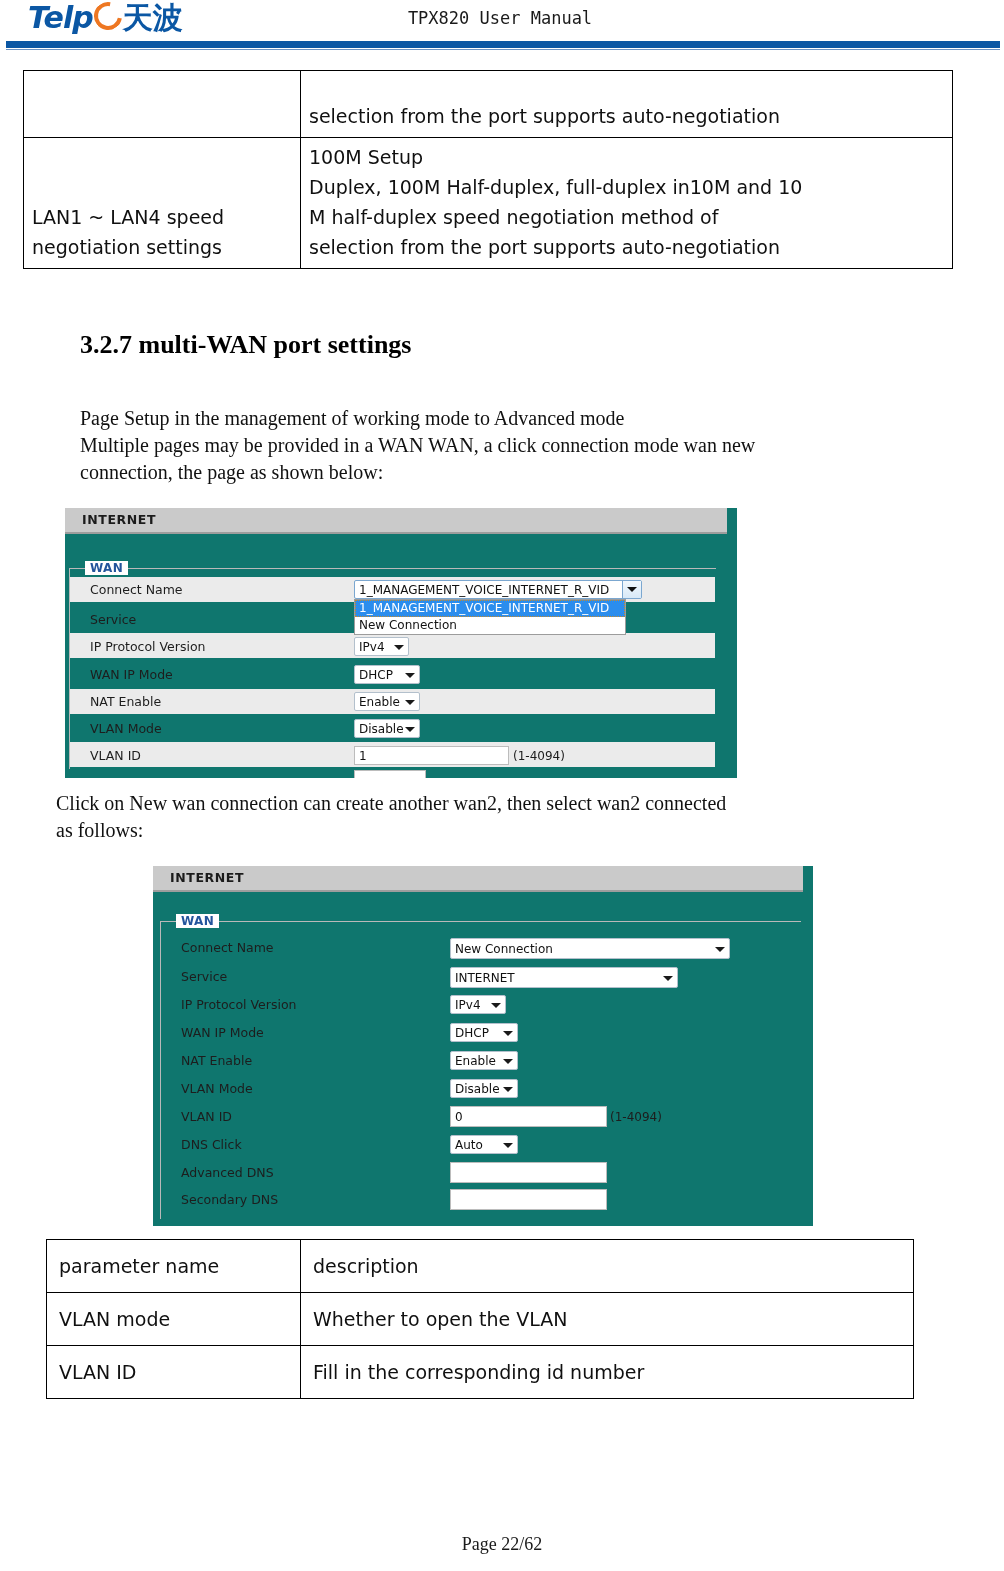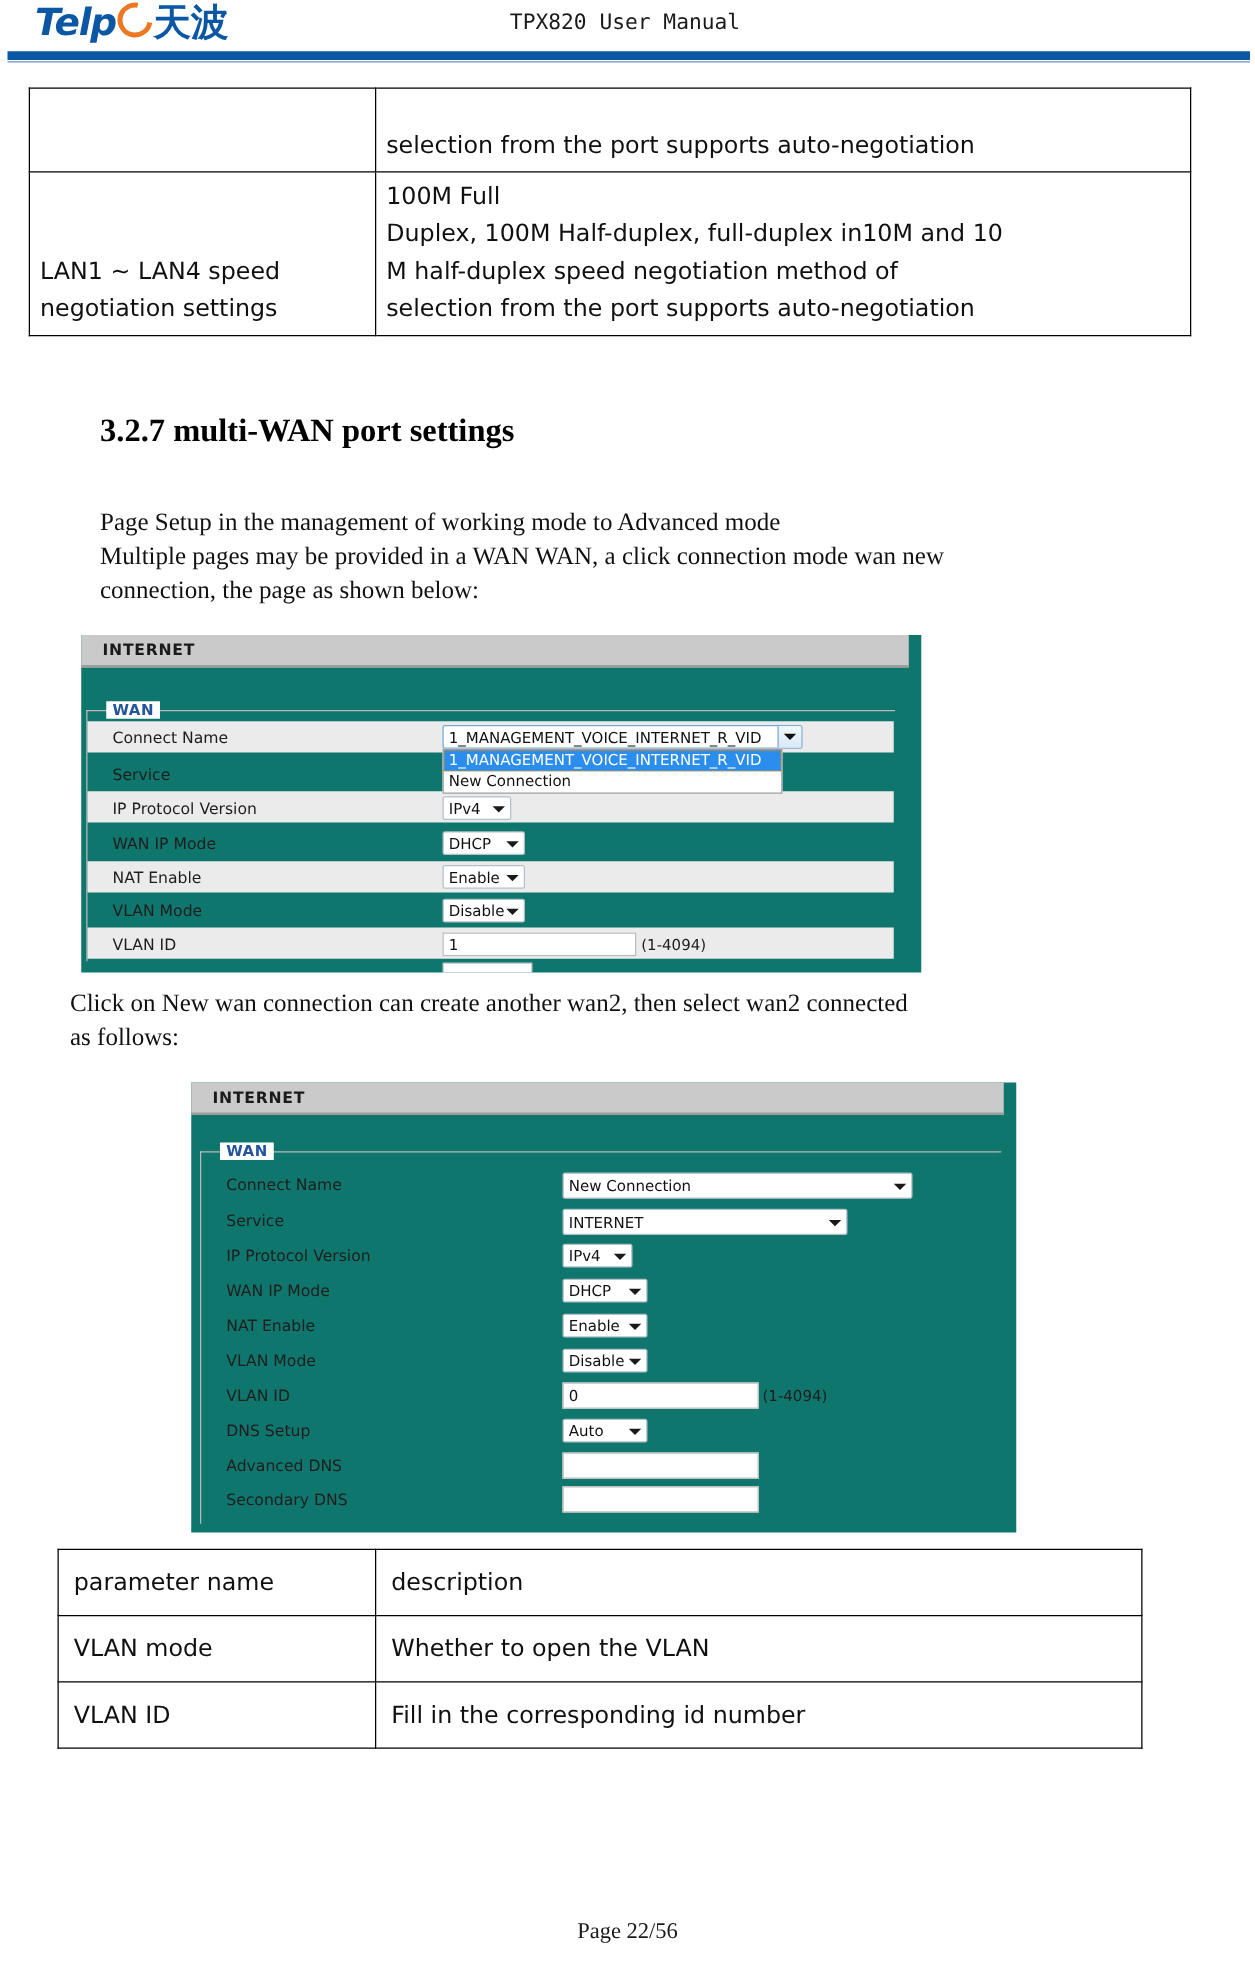"100M Full" div { text: Full -> Setup }
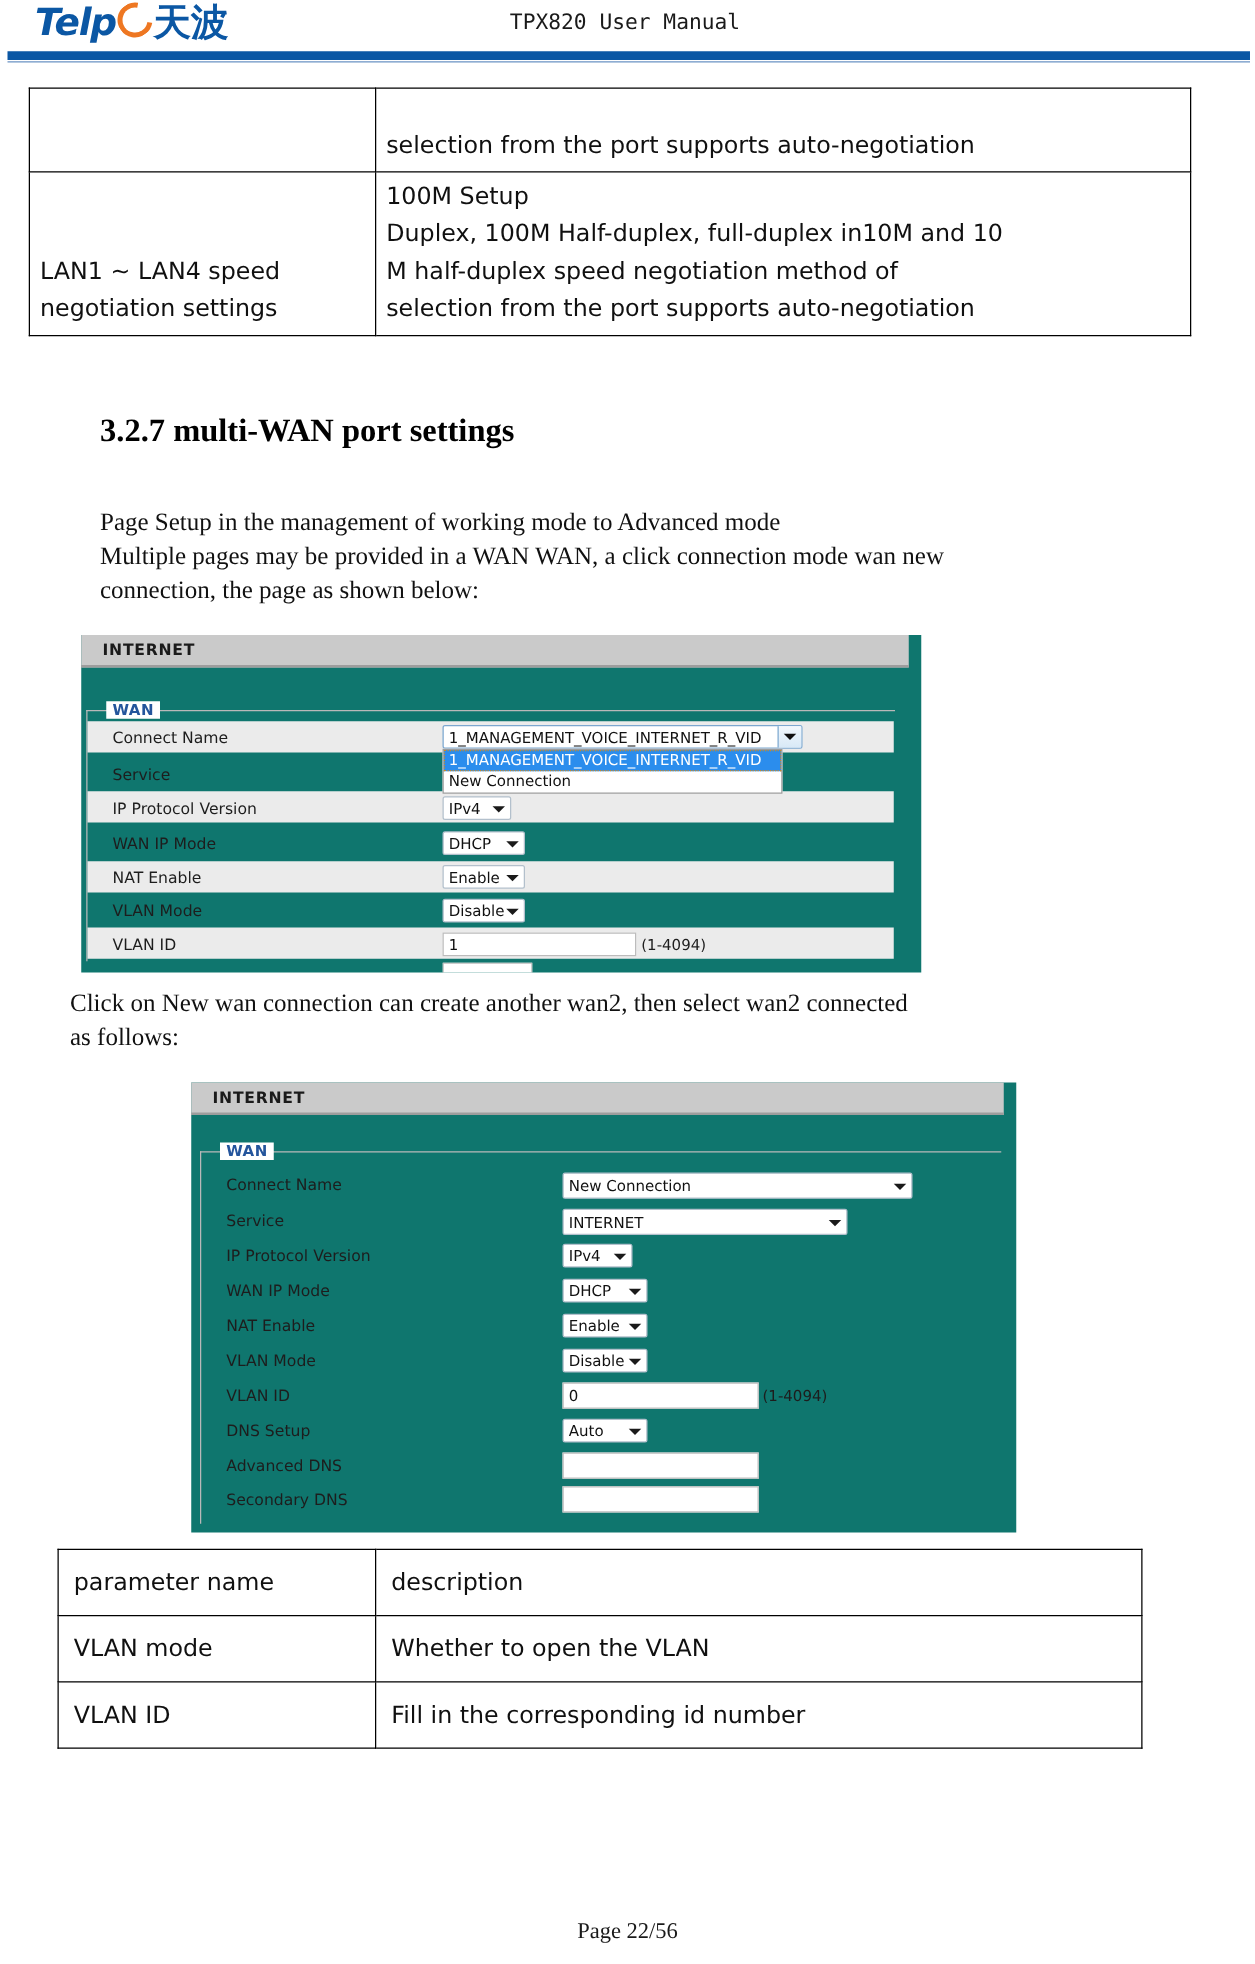"DNS Setup" div.lbl { text: Setup -> Click }
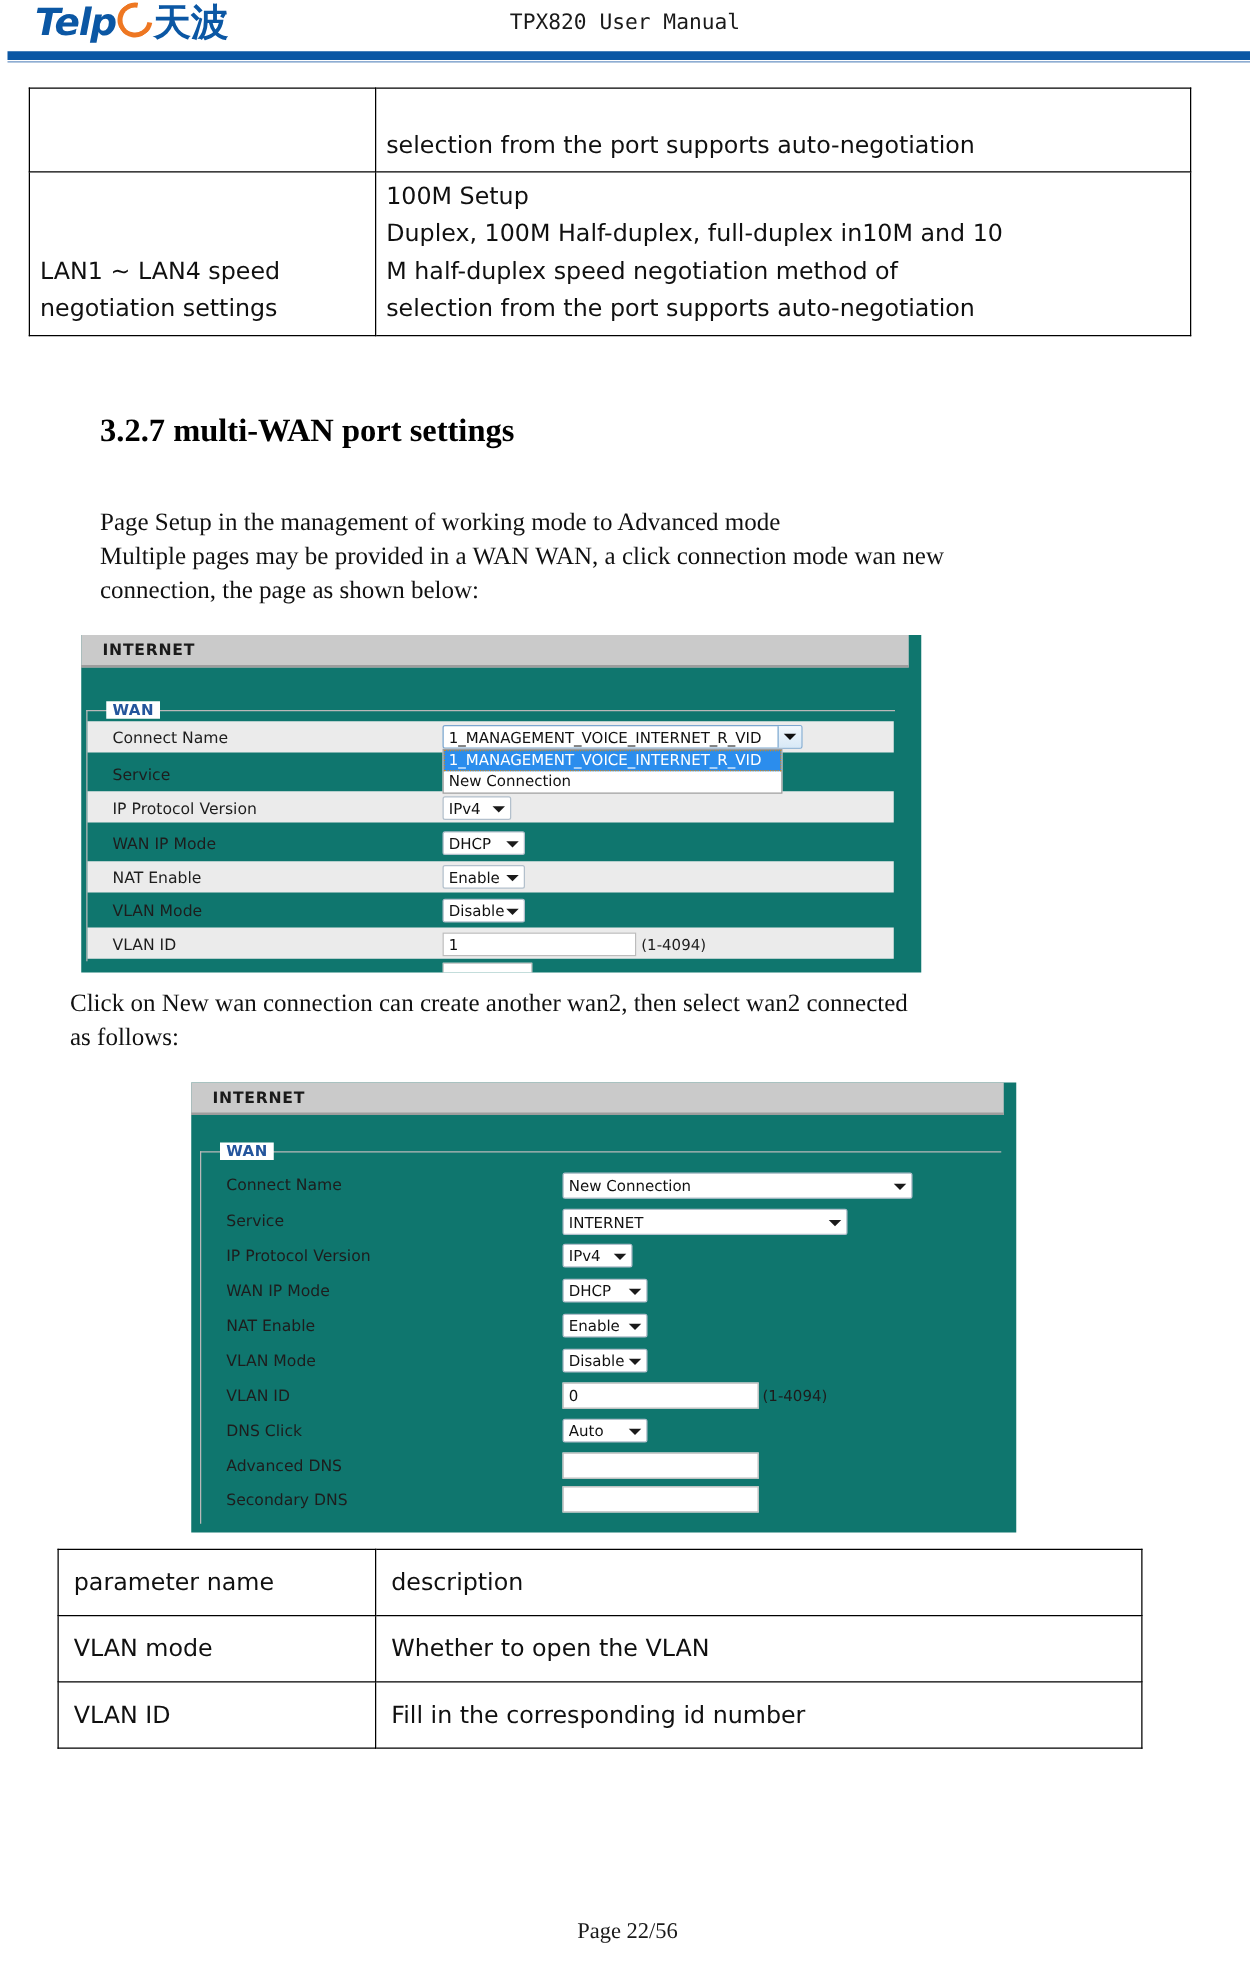"Page 22/56" div.footer { text: 22/56 -> 22/62 }
